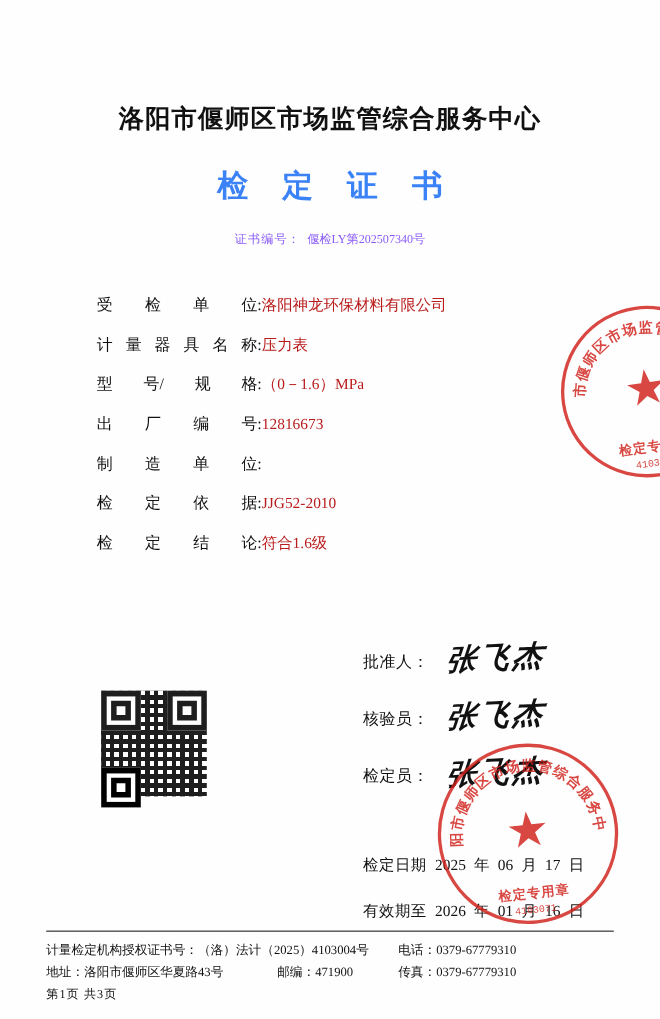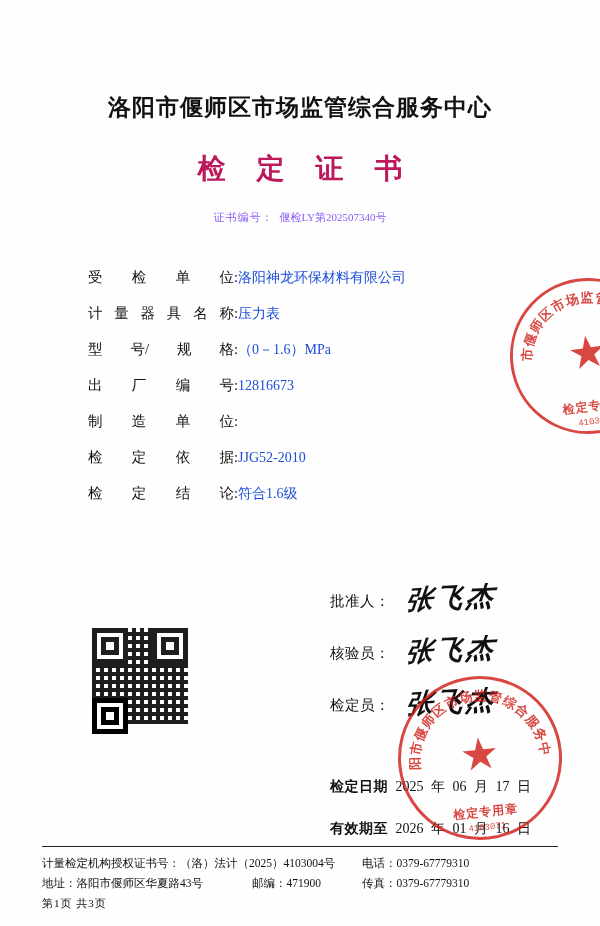"检 定 证 书" .doc-title { color: #be185d -> #3b82f6 }
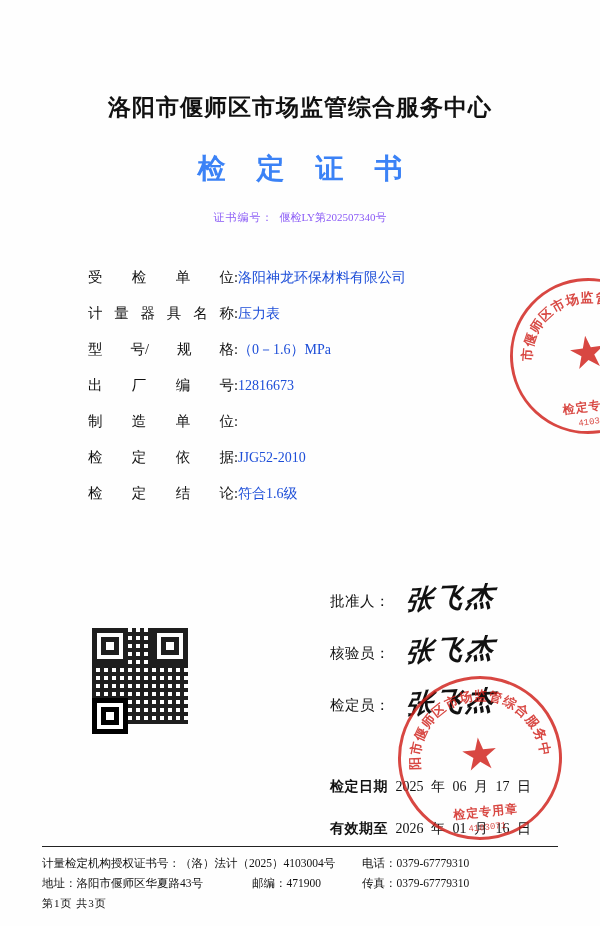"洛阳神龙环保材料有限公司" .field-value { color: #1d4ed8 -> #b91c1c }
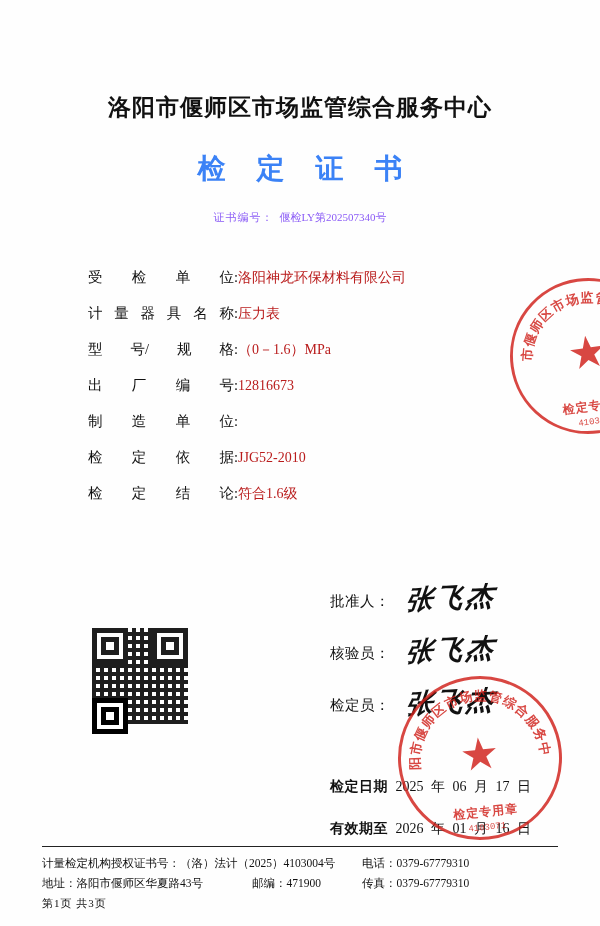"检定日期" .date-row .dl { font-weight: bold -> none }
